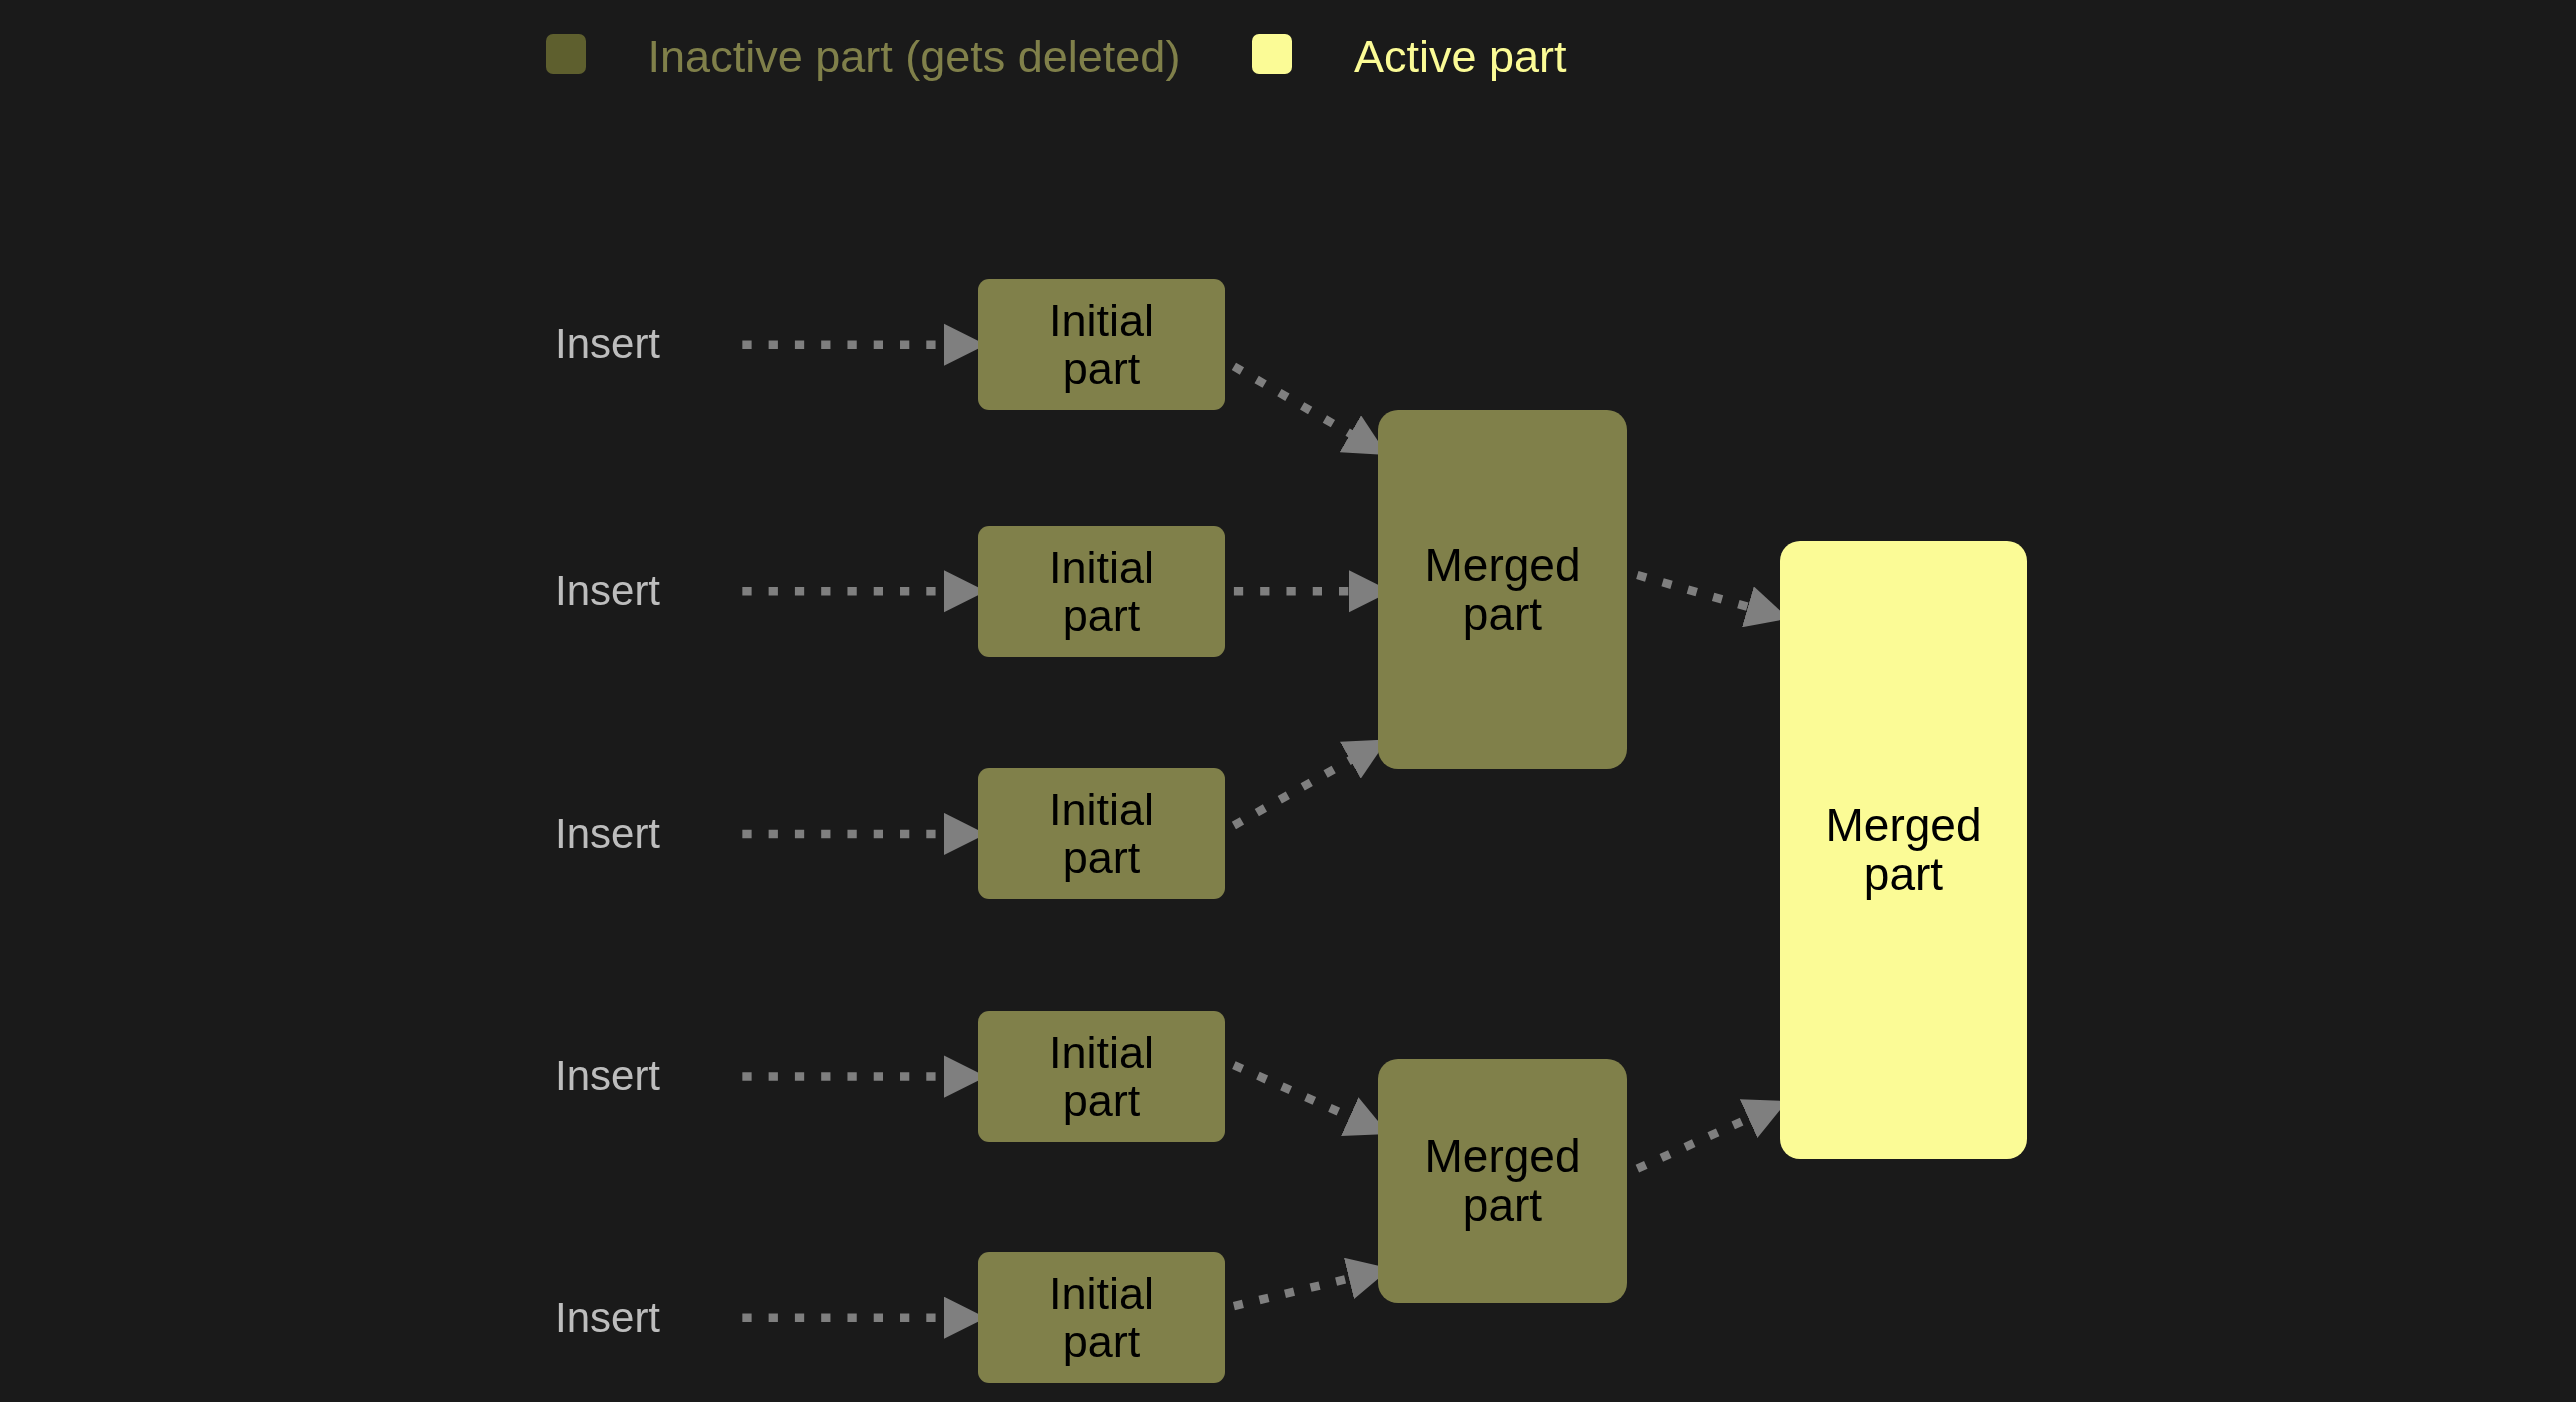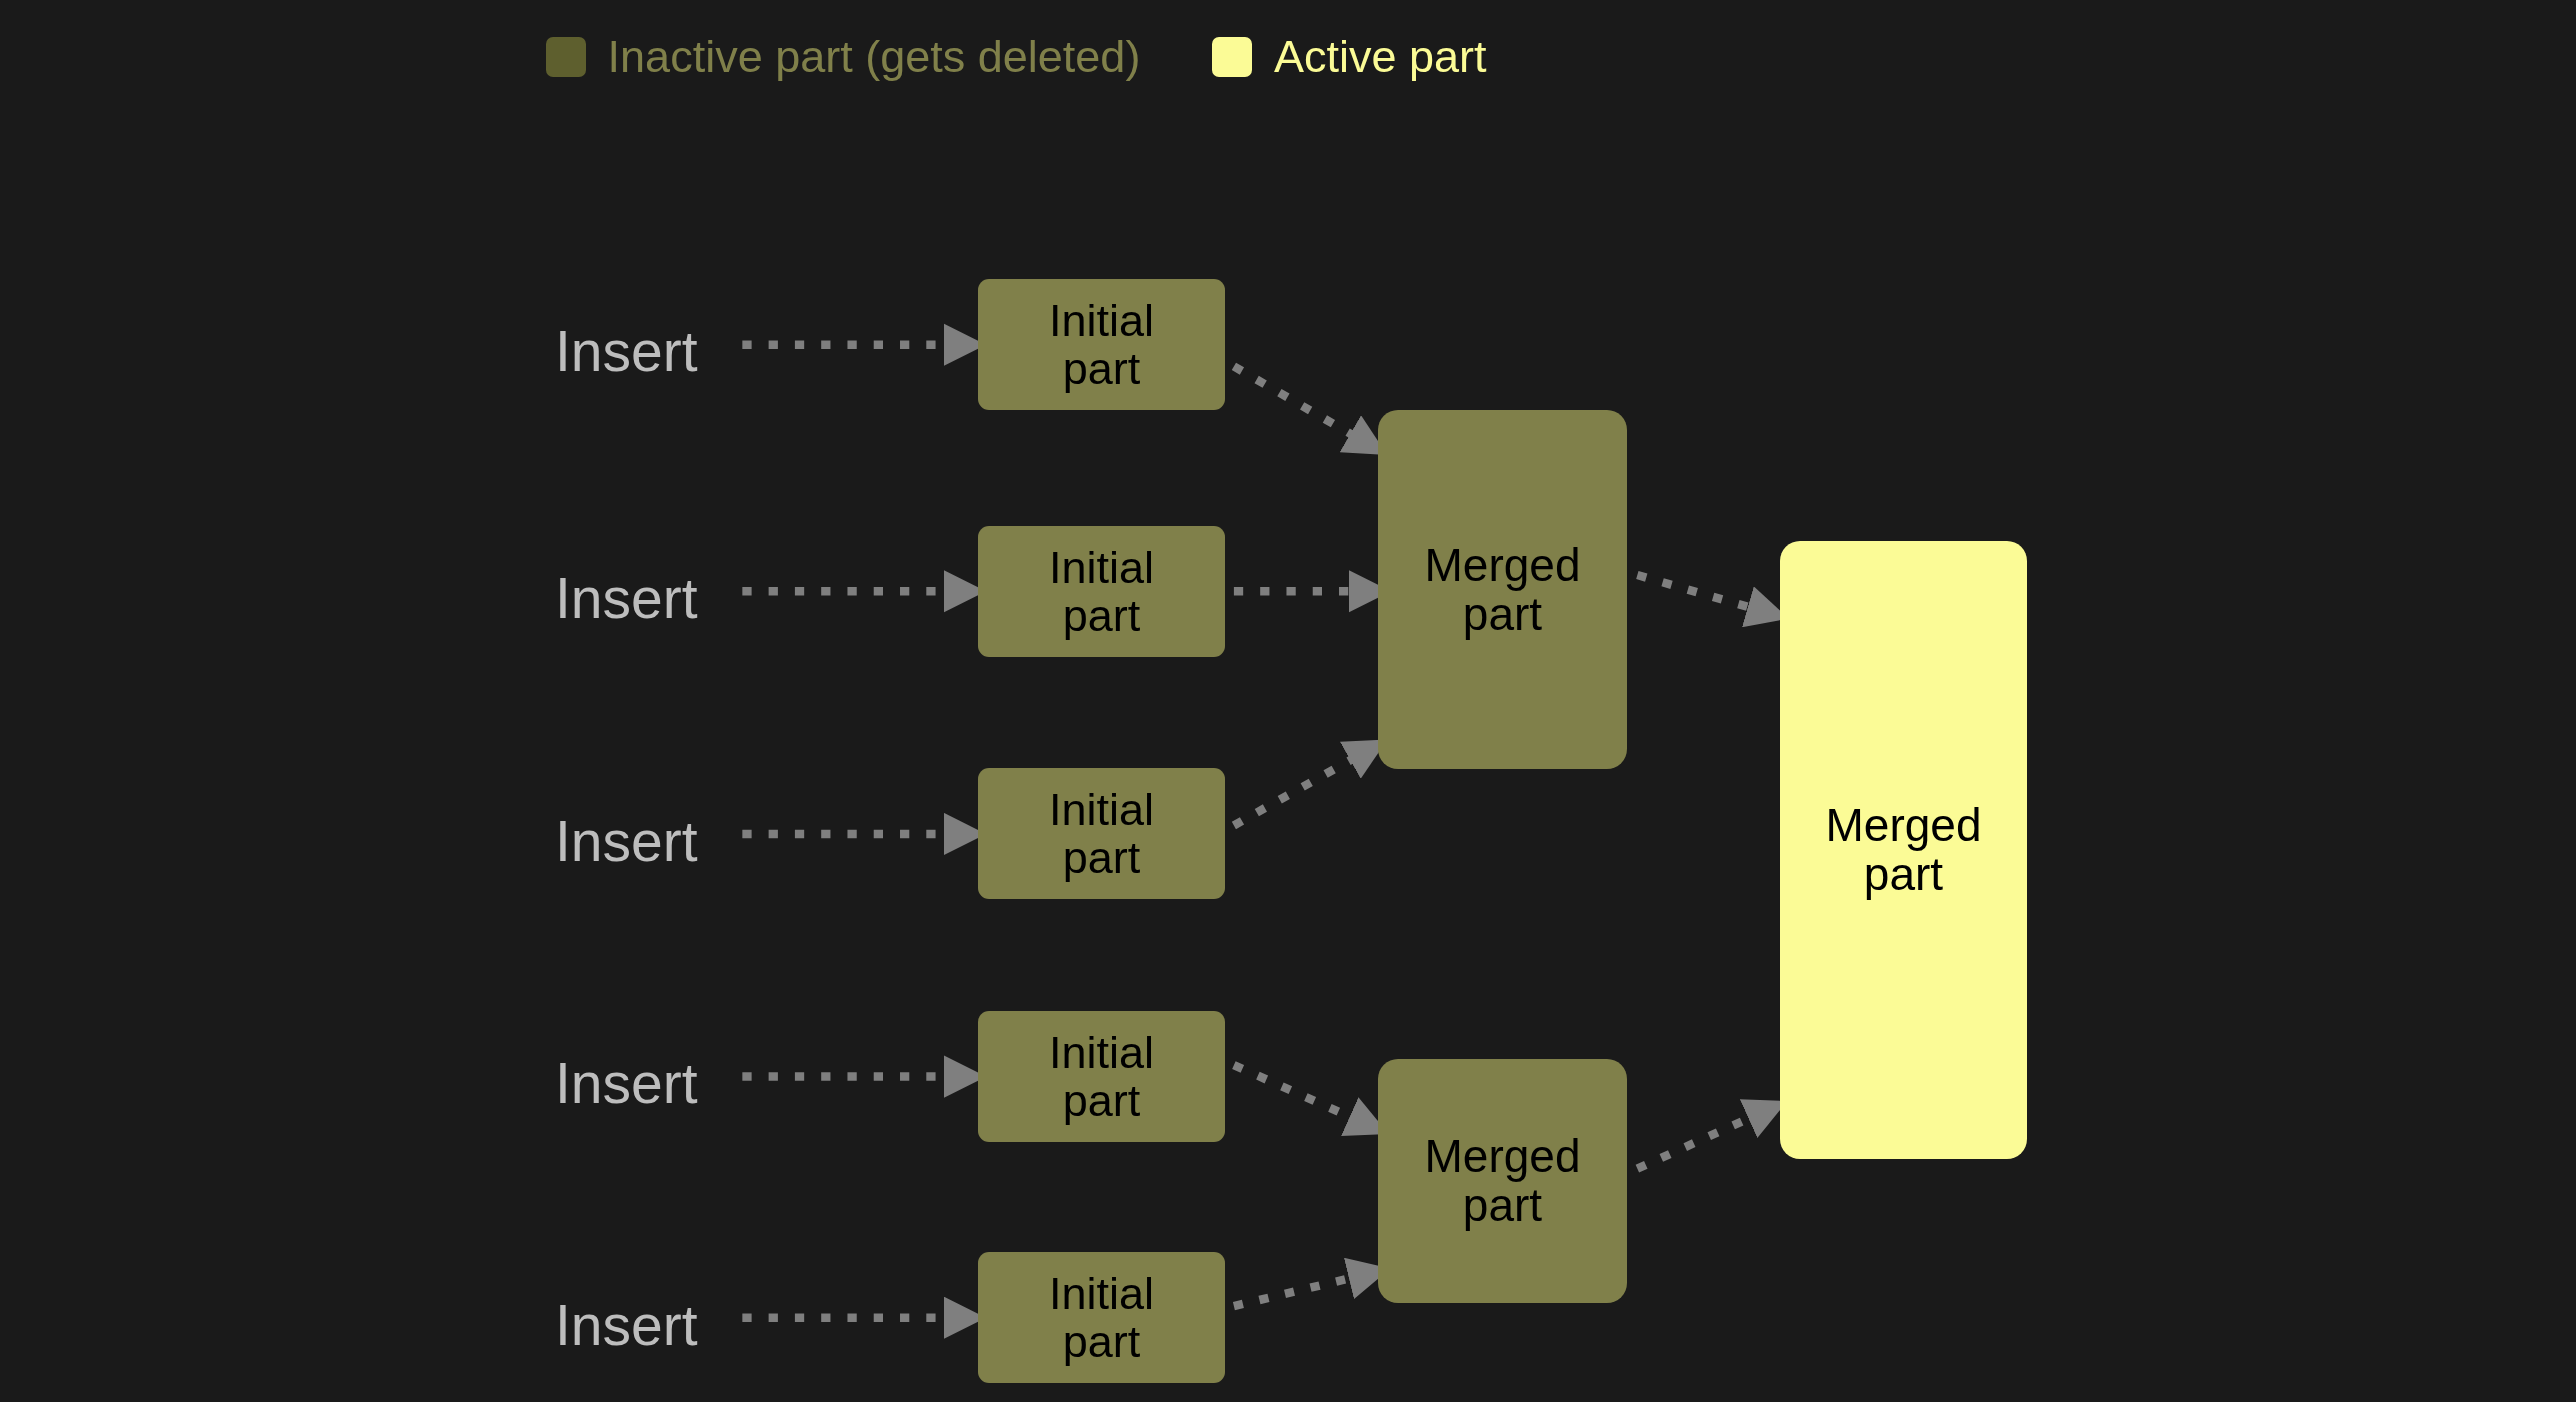"Inactive part (gets deleted)" .legend-entry { align-items: center -> none; gap: none -> 40px }
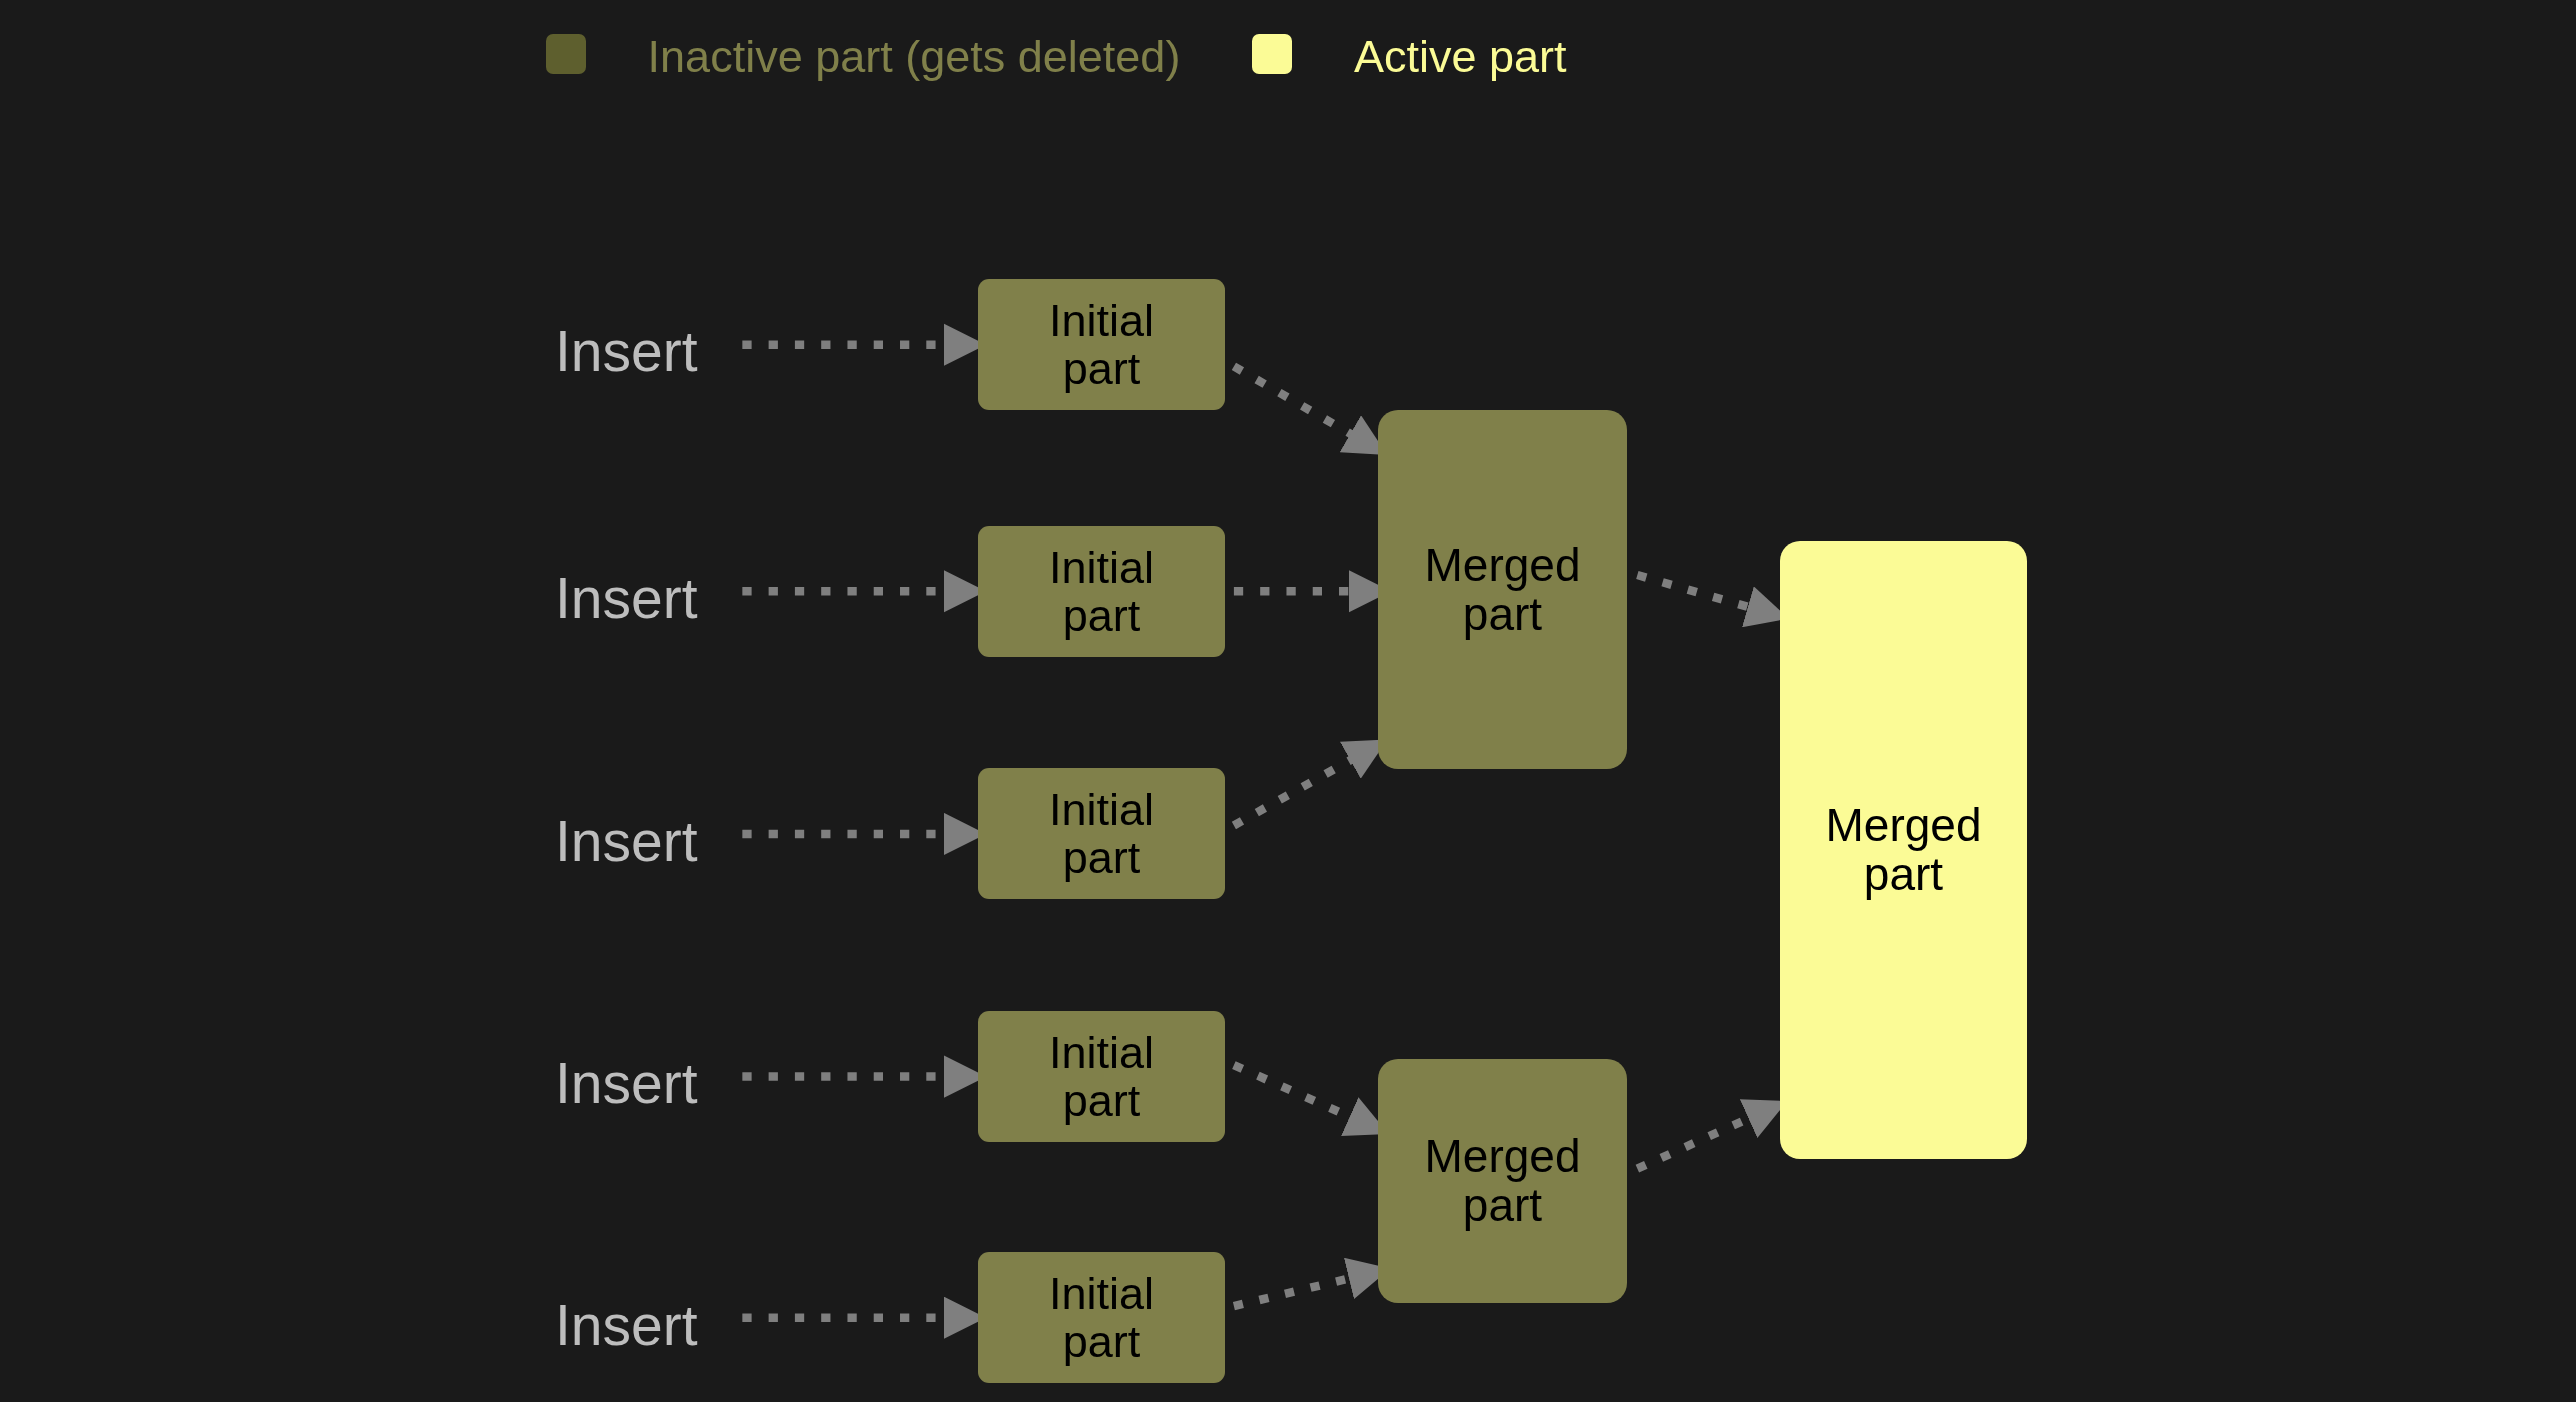"Insert" .insert-label { font-size: 57px -> 42px }
